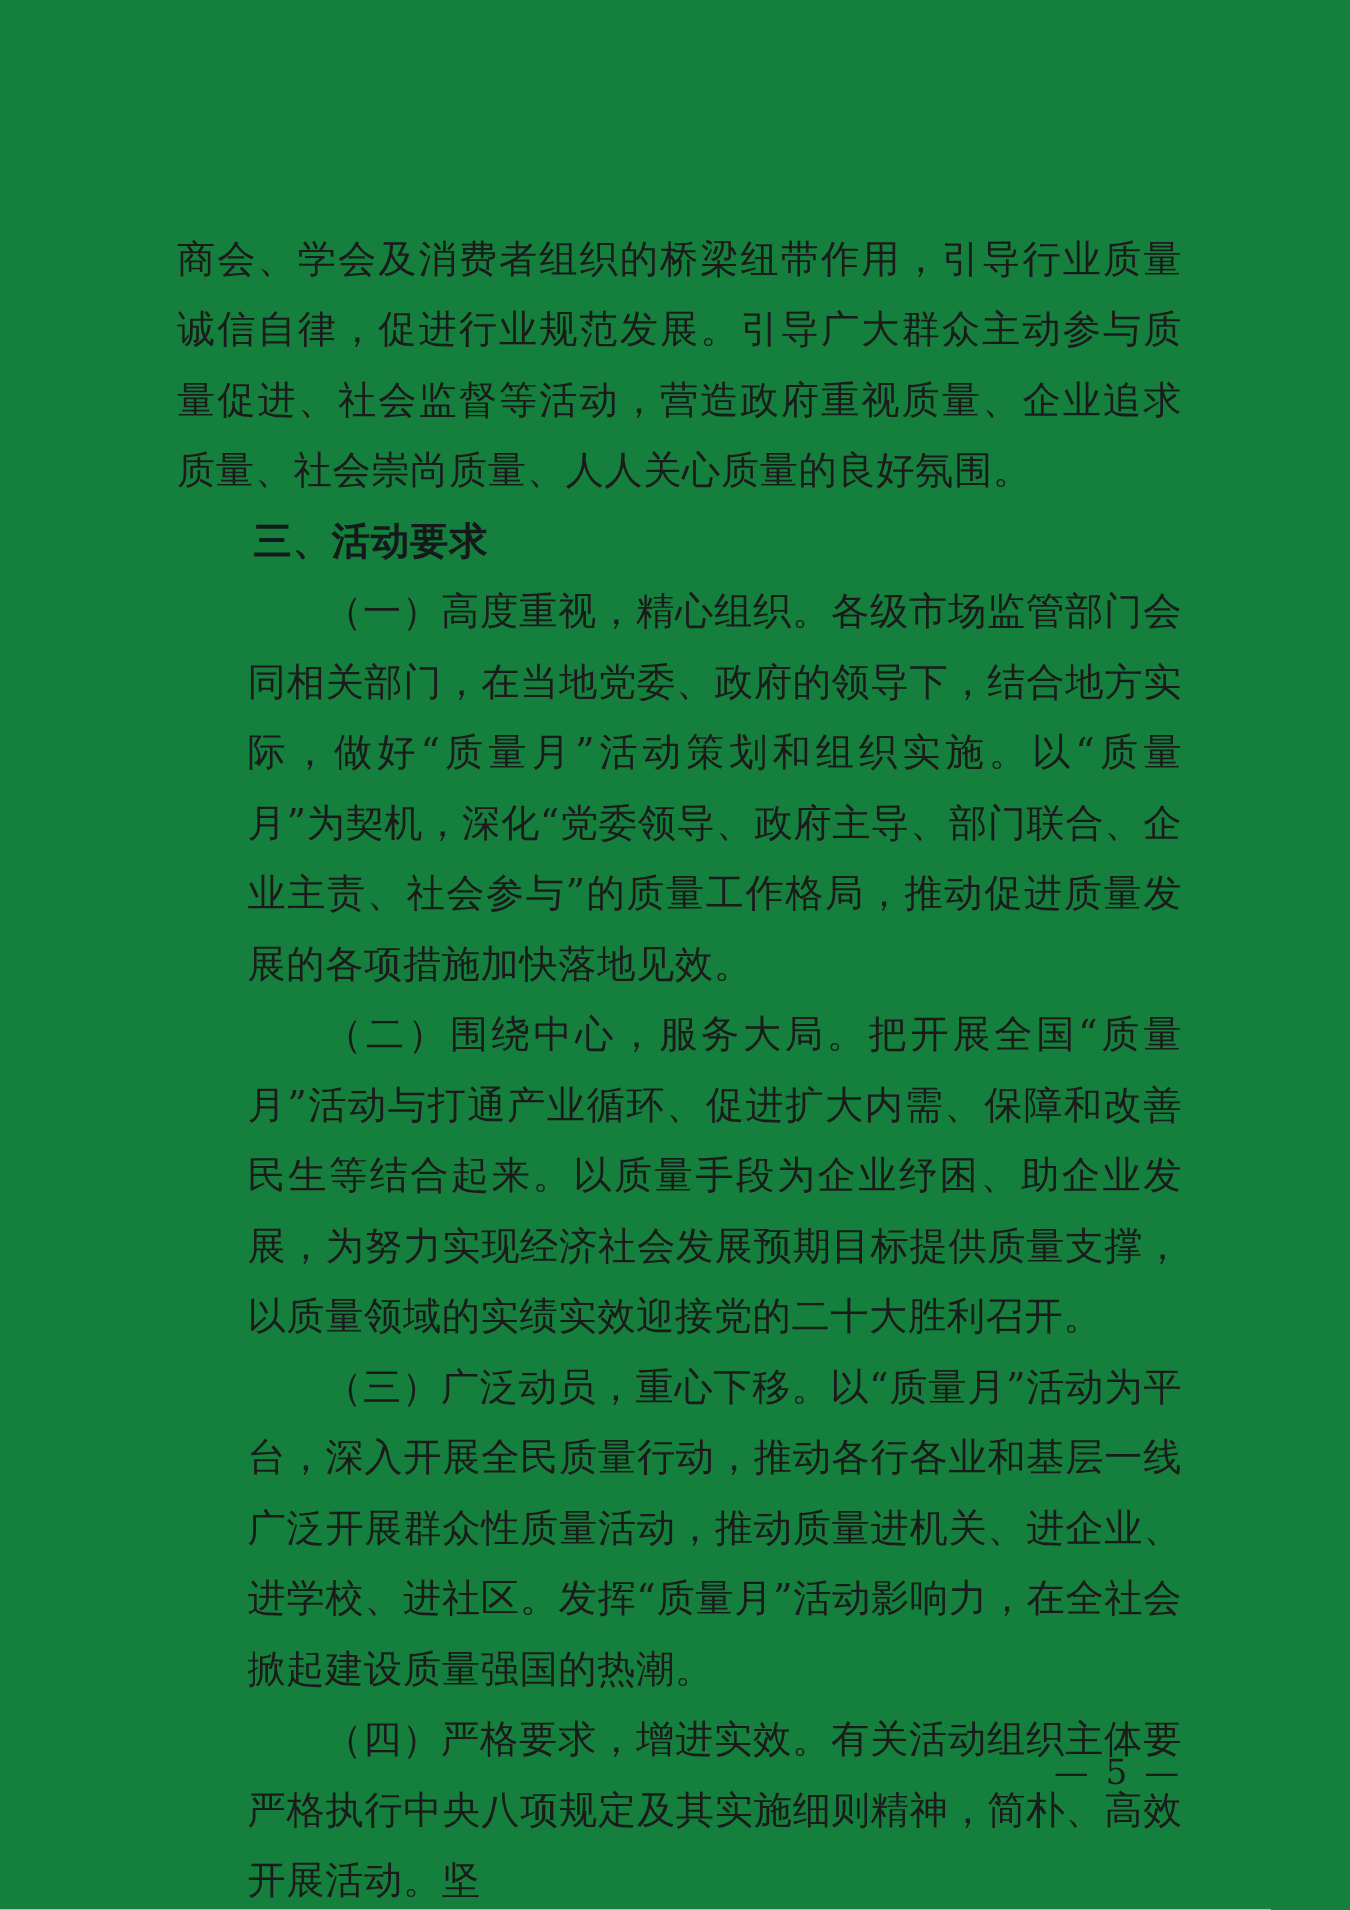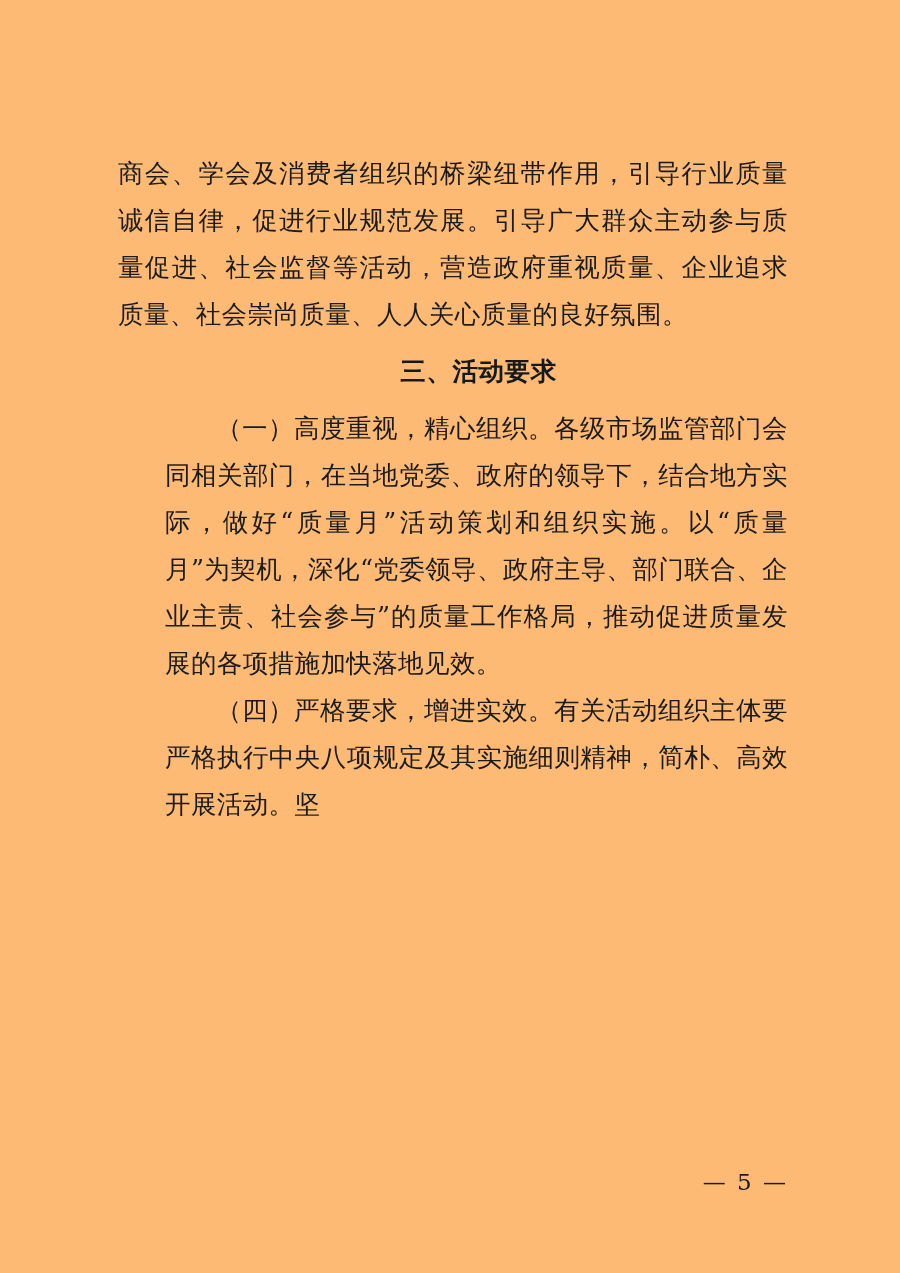"商会、学会及消费者组织的桥梁纽带作用，引导行业质量诚信自律，促进行业规范发展。引" .page { background: #fdba74 -> #15803d }
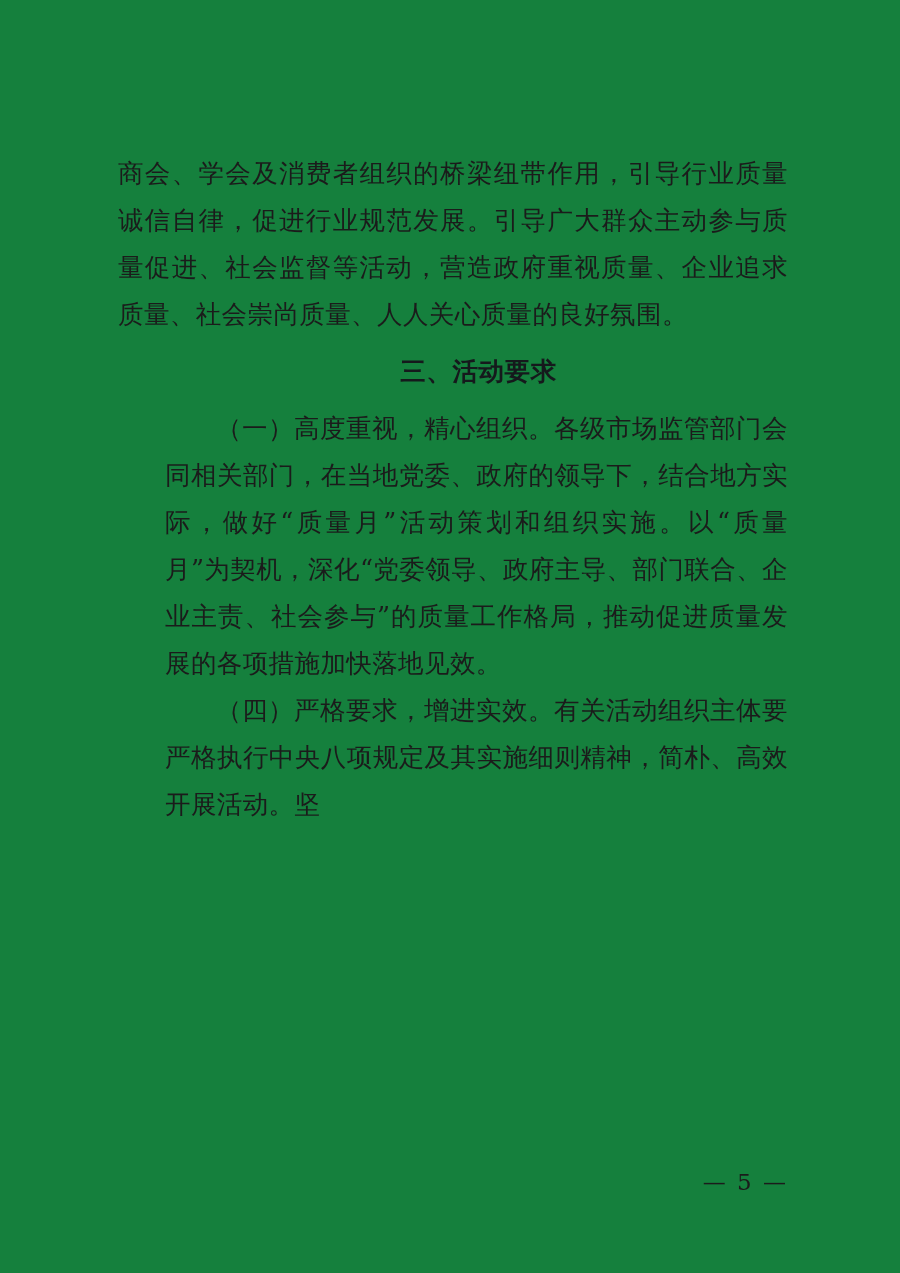"三、活动要求" .heading { margin: 10px -> 0; text-align: center -> none }
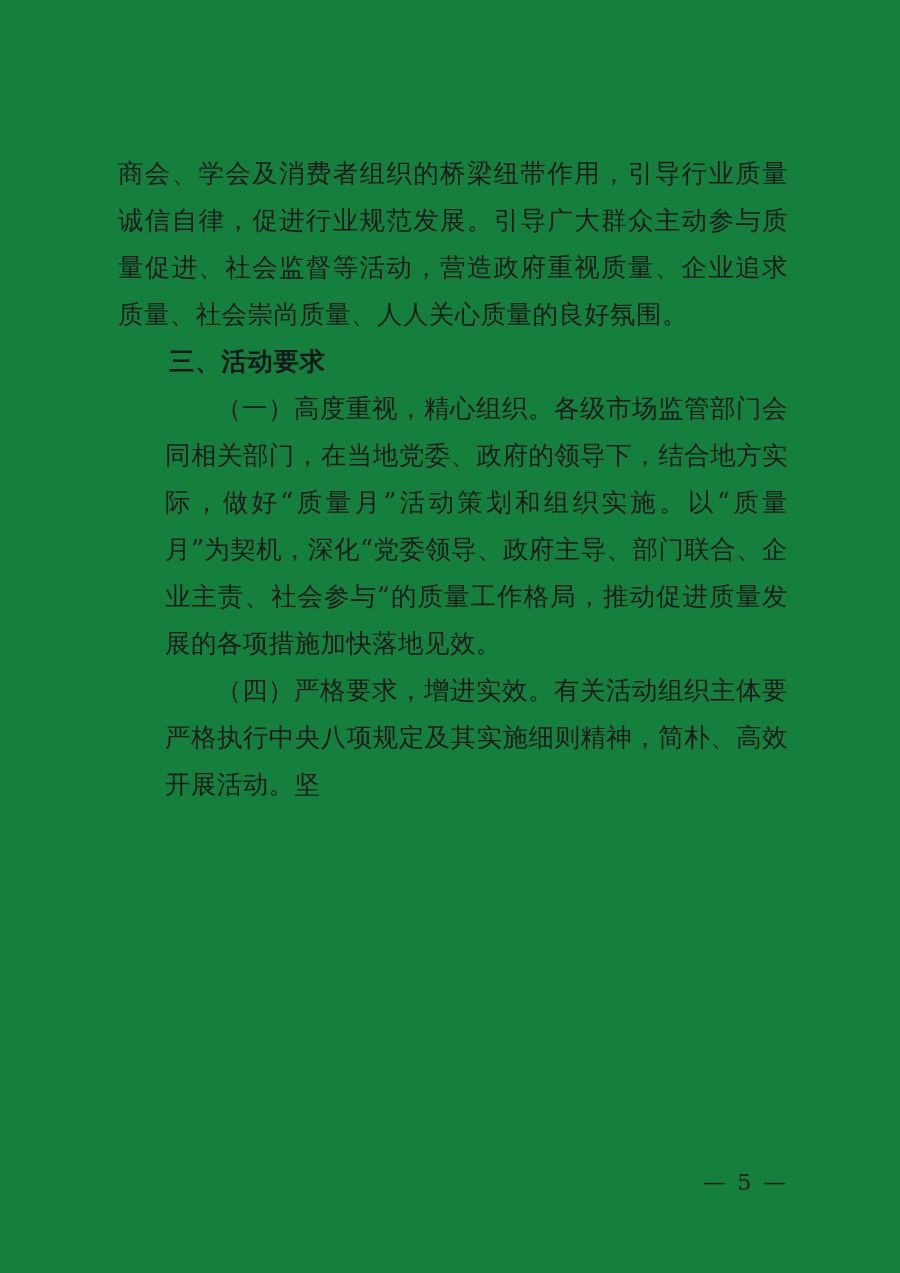"（二）围绕中心，服务大局。把开展全国“质量月”活动与打通产业循环、促进扩大内需、" p.para { html: none -> <p>（二）围绕中心，服务大局。把开展全国“质量月”活动与打通产业循环、促进扩大内需、保障和改善民生等结合起来。以质量手段为企业纾困、助企业发展，为努力实现经济社会发展预期目标提供质量支撑，以质量领域的实绩实效迎接党的二十大胜利召开。</p> }
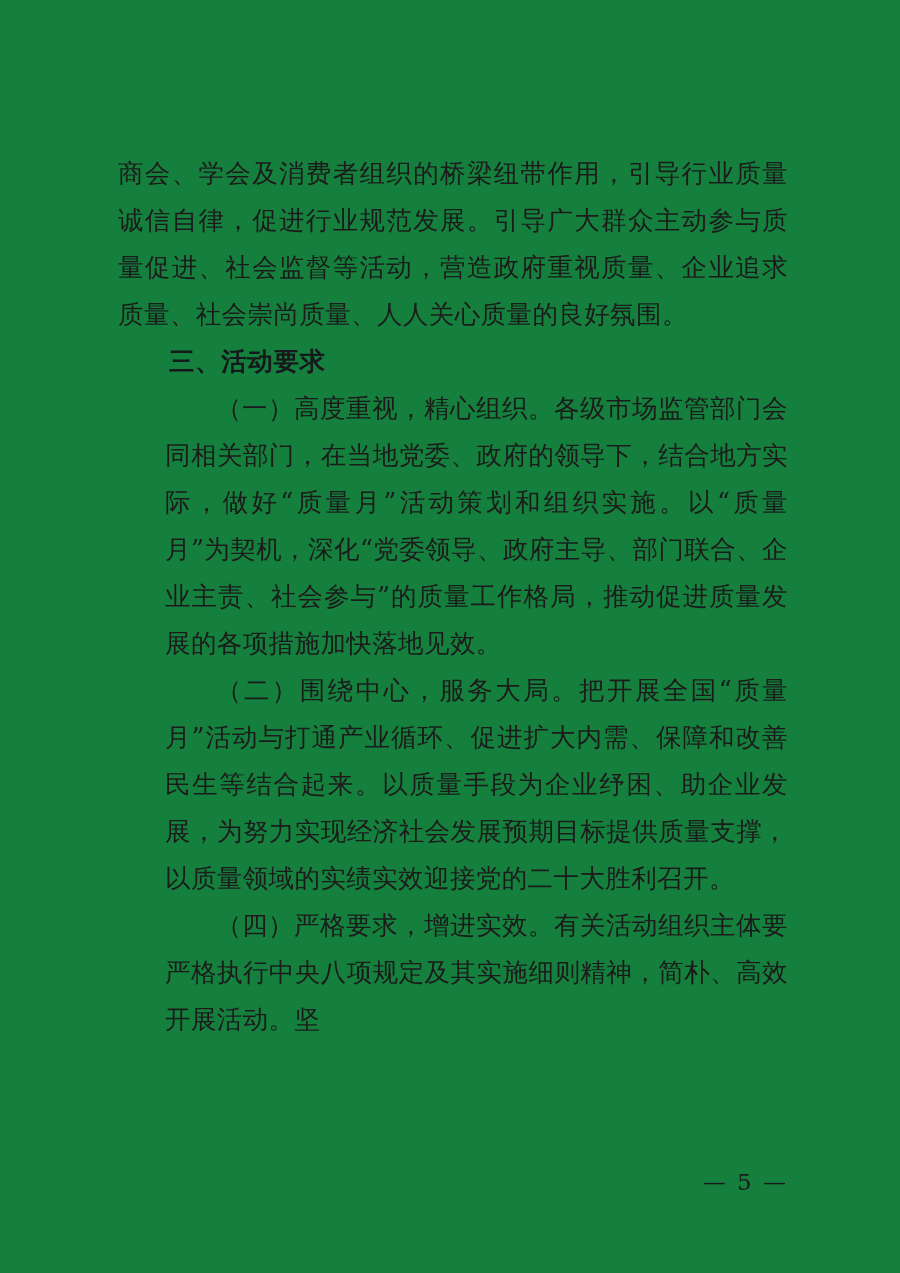"（三）广泛动员，重心下移。以“质量月”活动为平台，深入开展全民质量行动，推动各行" p.para { html: none -> <p>（三）广泛动员，重心下移。以“质量月”活动为平台，深入开展全民质量行动，推动各行各业和基层一线广泛开展群众性质量活动，推动质量进机关、进企业、进学校、进社区。发挥“质量月”活动影响力，在全社会掀起建设质量强国的热潮。</p> }
